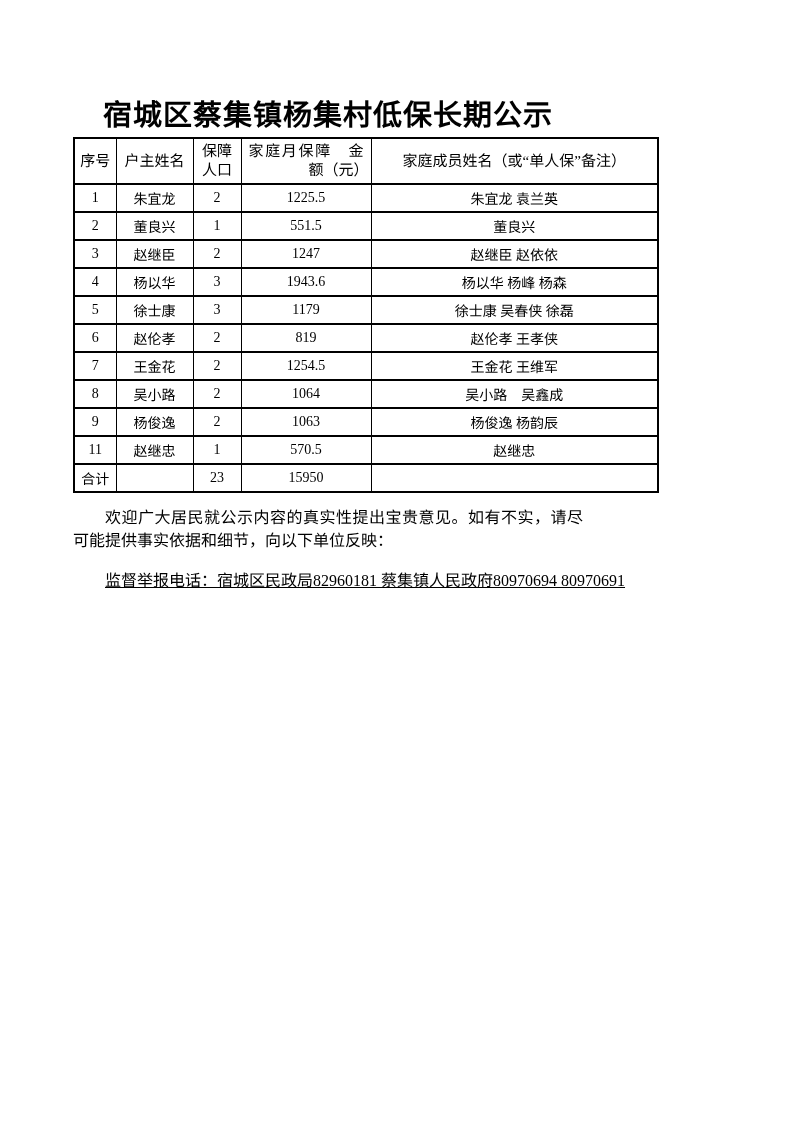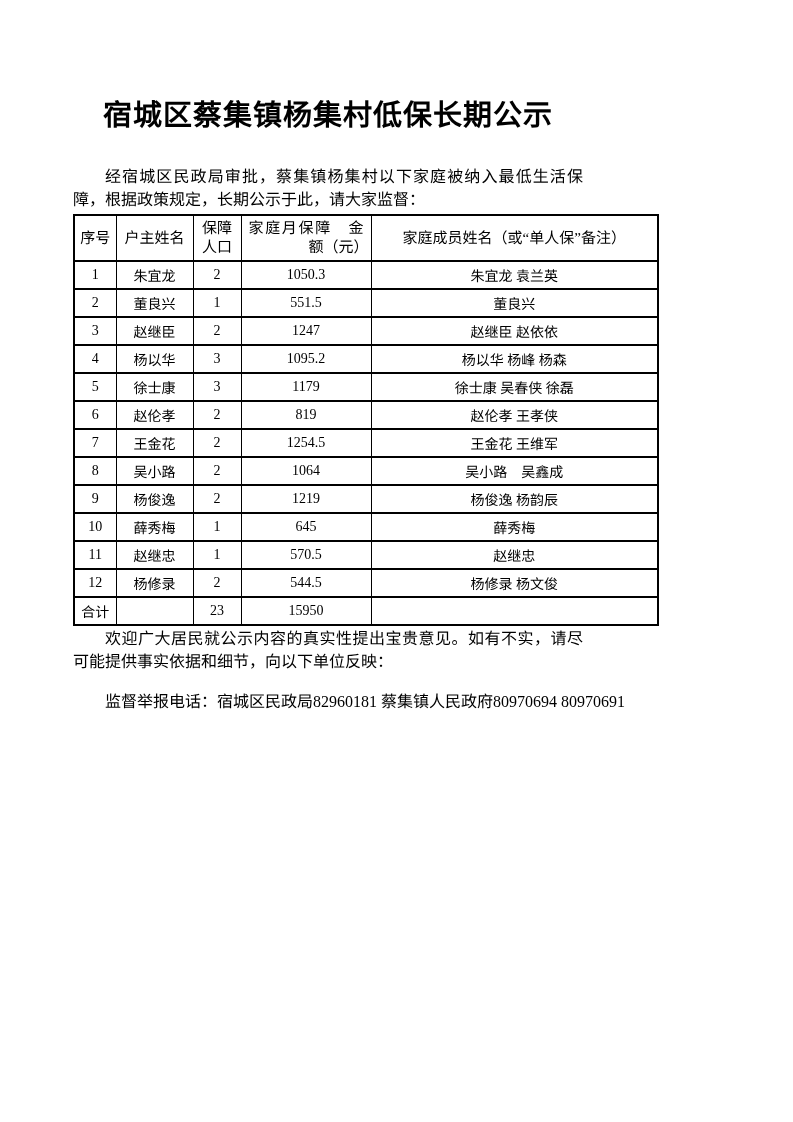"经宿城区民政局审批，蔡集镇杨集村以下家庭被纳入最低生活保障，根据政策规定，长期公" p.para { html: <p>经宿城区民政局审批，蔡集镇杨集村以下家庭被纳入最低生活保障，根据政策规定，长期公示于此，请大家监督：</p> -> none }
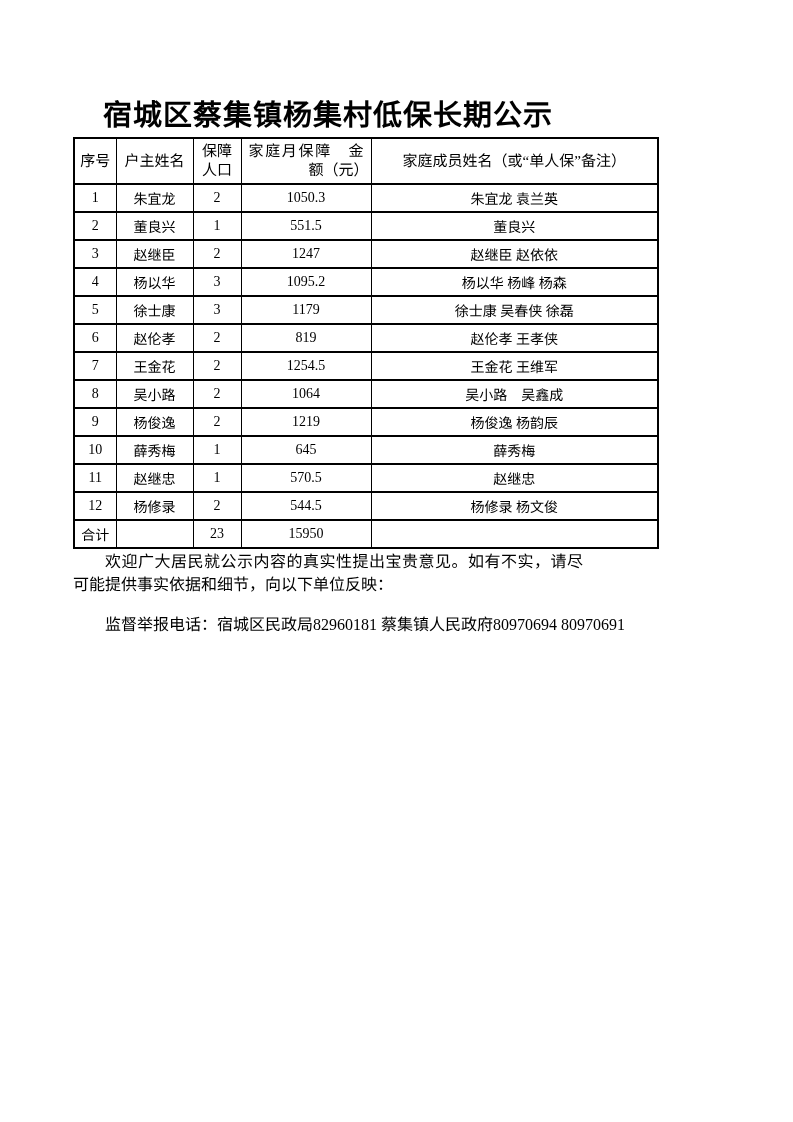"1050.3" td.c-amt { text: 1050.3 -> 1225.5 }
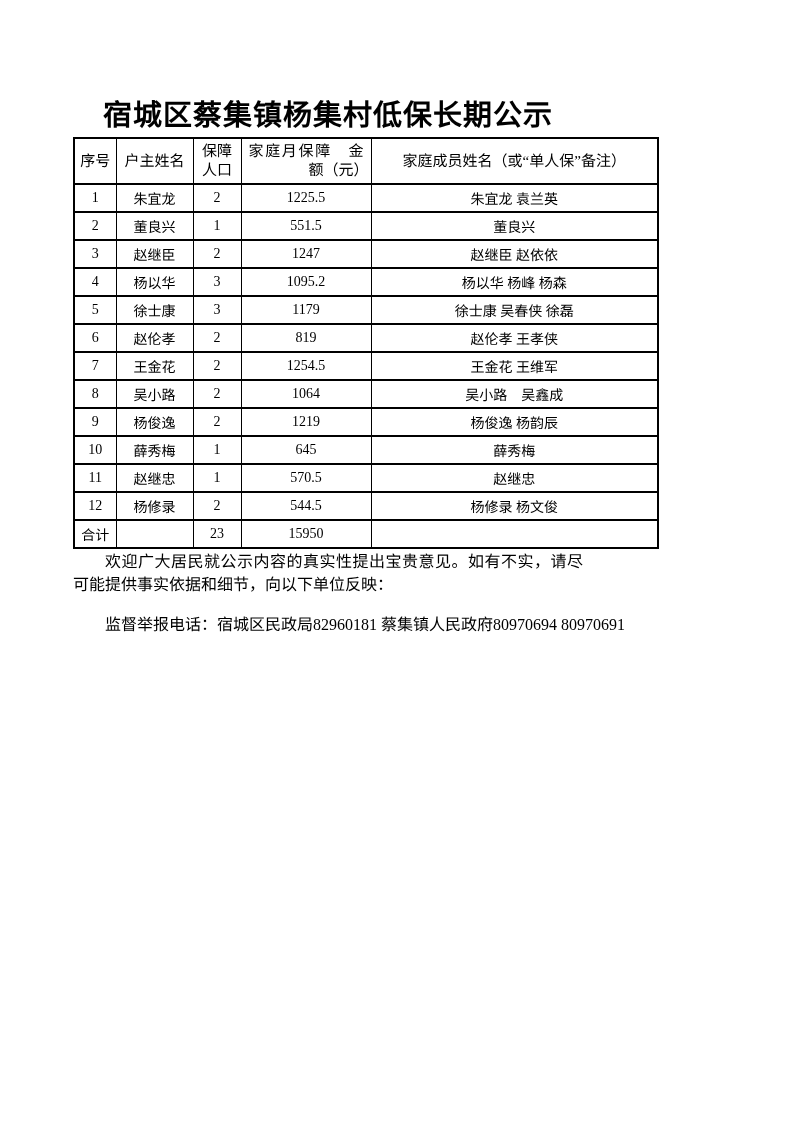"1095.2" td.c-amt { text: 1095.2 -> 1943.6 }
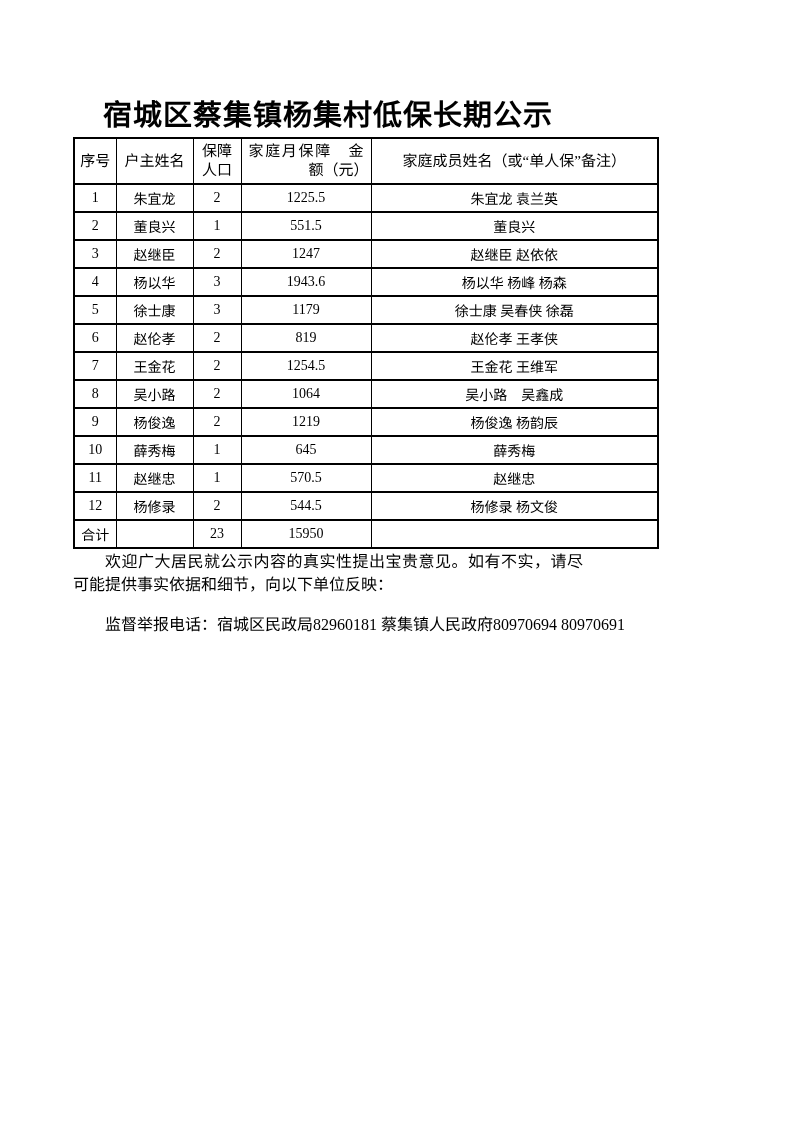"1219" td.c-amt { text: 1219 -> 1063 }
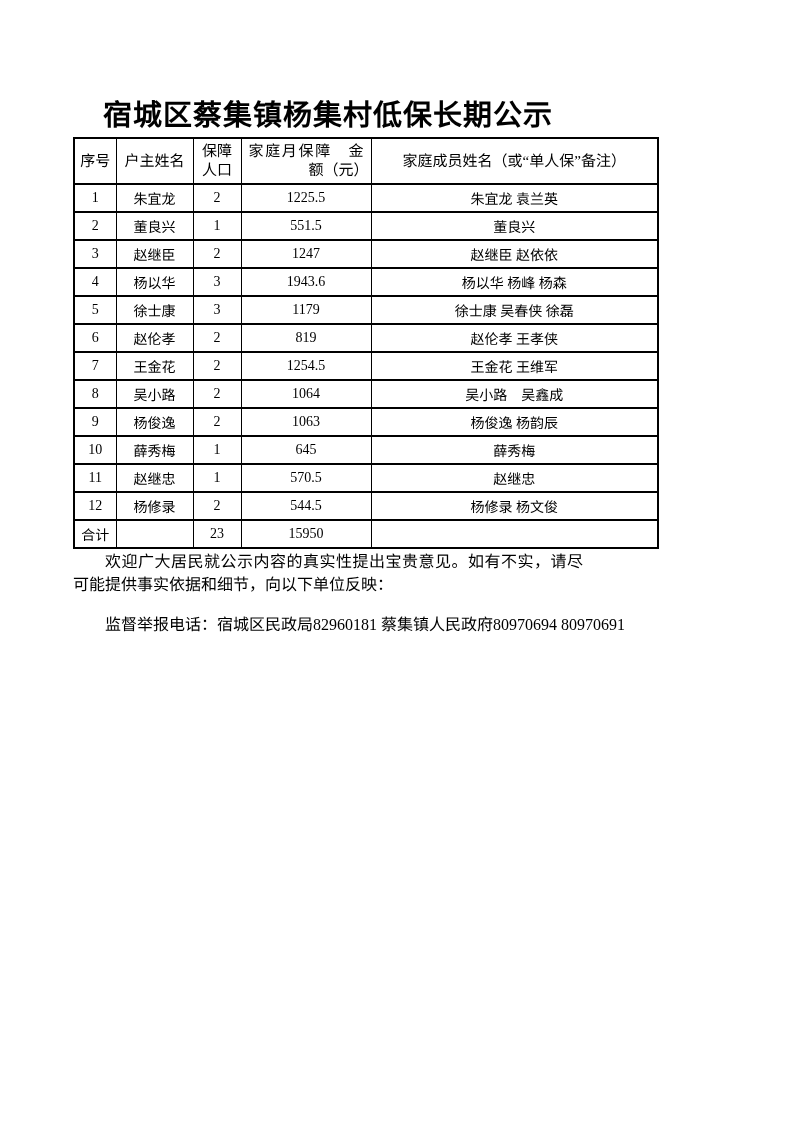"10" tr { html: <tr> <td>10</td> <td>薛秀梅</td> <td>1</td> <td>645</td> <td>薛秀梅</td> </tr> -> none }
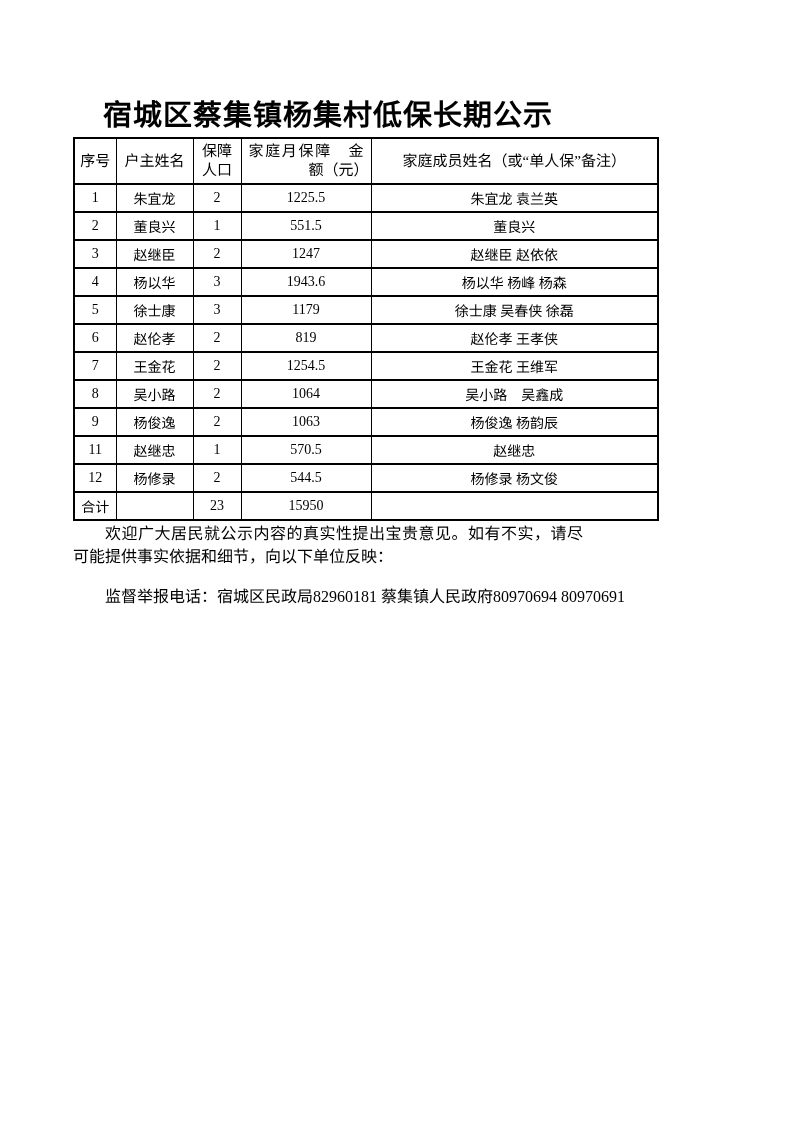"12" tr { html: <tr> <td>12</td> <td>杨修录</td> <td>2</td> <td>544.5</td> <td>杨修录 杨文俊</td> </tr> -> none }
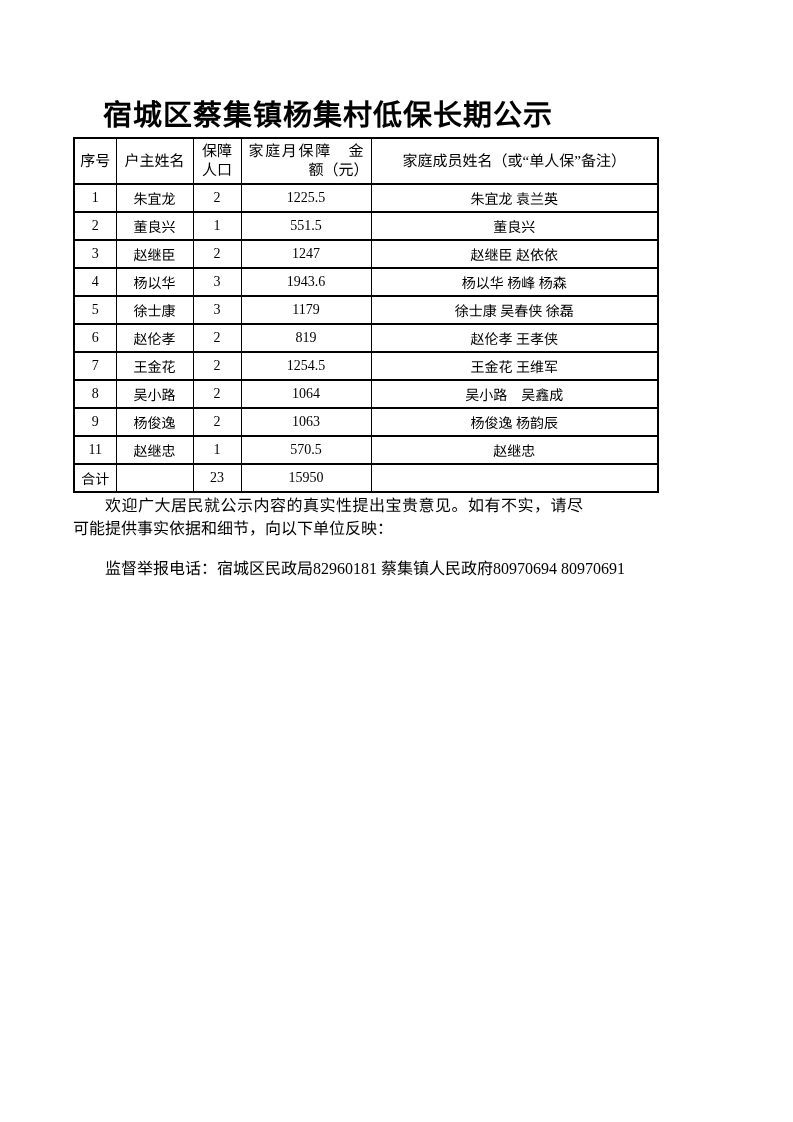"欢迎广大居民就公示内容的真实性提出宝贵意见。如有不实，请尽可能提供事实依据和细节" .outro { margin-top: 1px -> 13px }
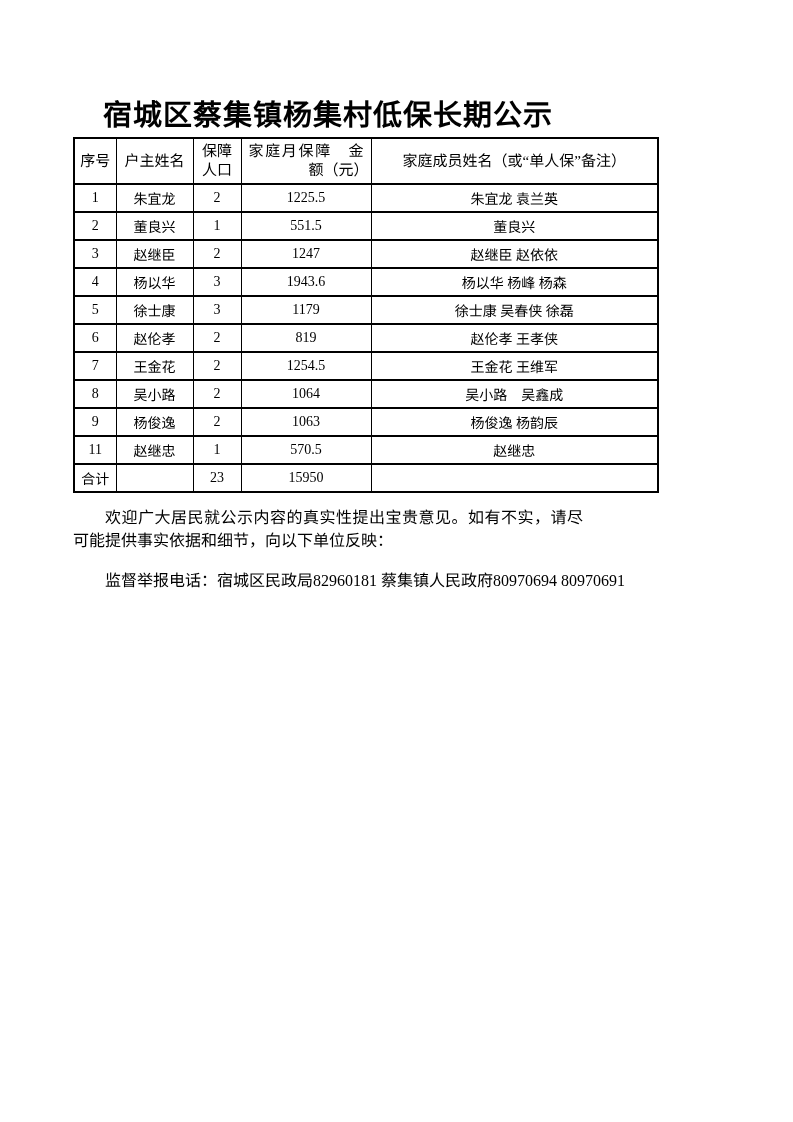"监督举报电话：宿城区民政局82960181 蔡集镇人民政府80970694" .hotline { text-decoration: none -> underline }
